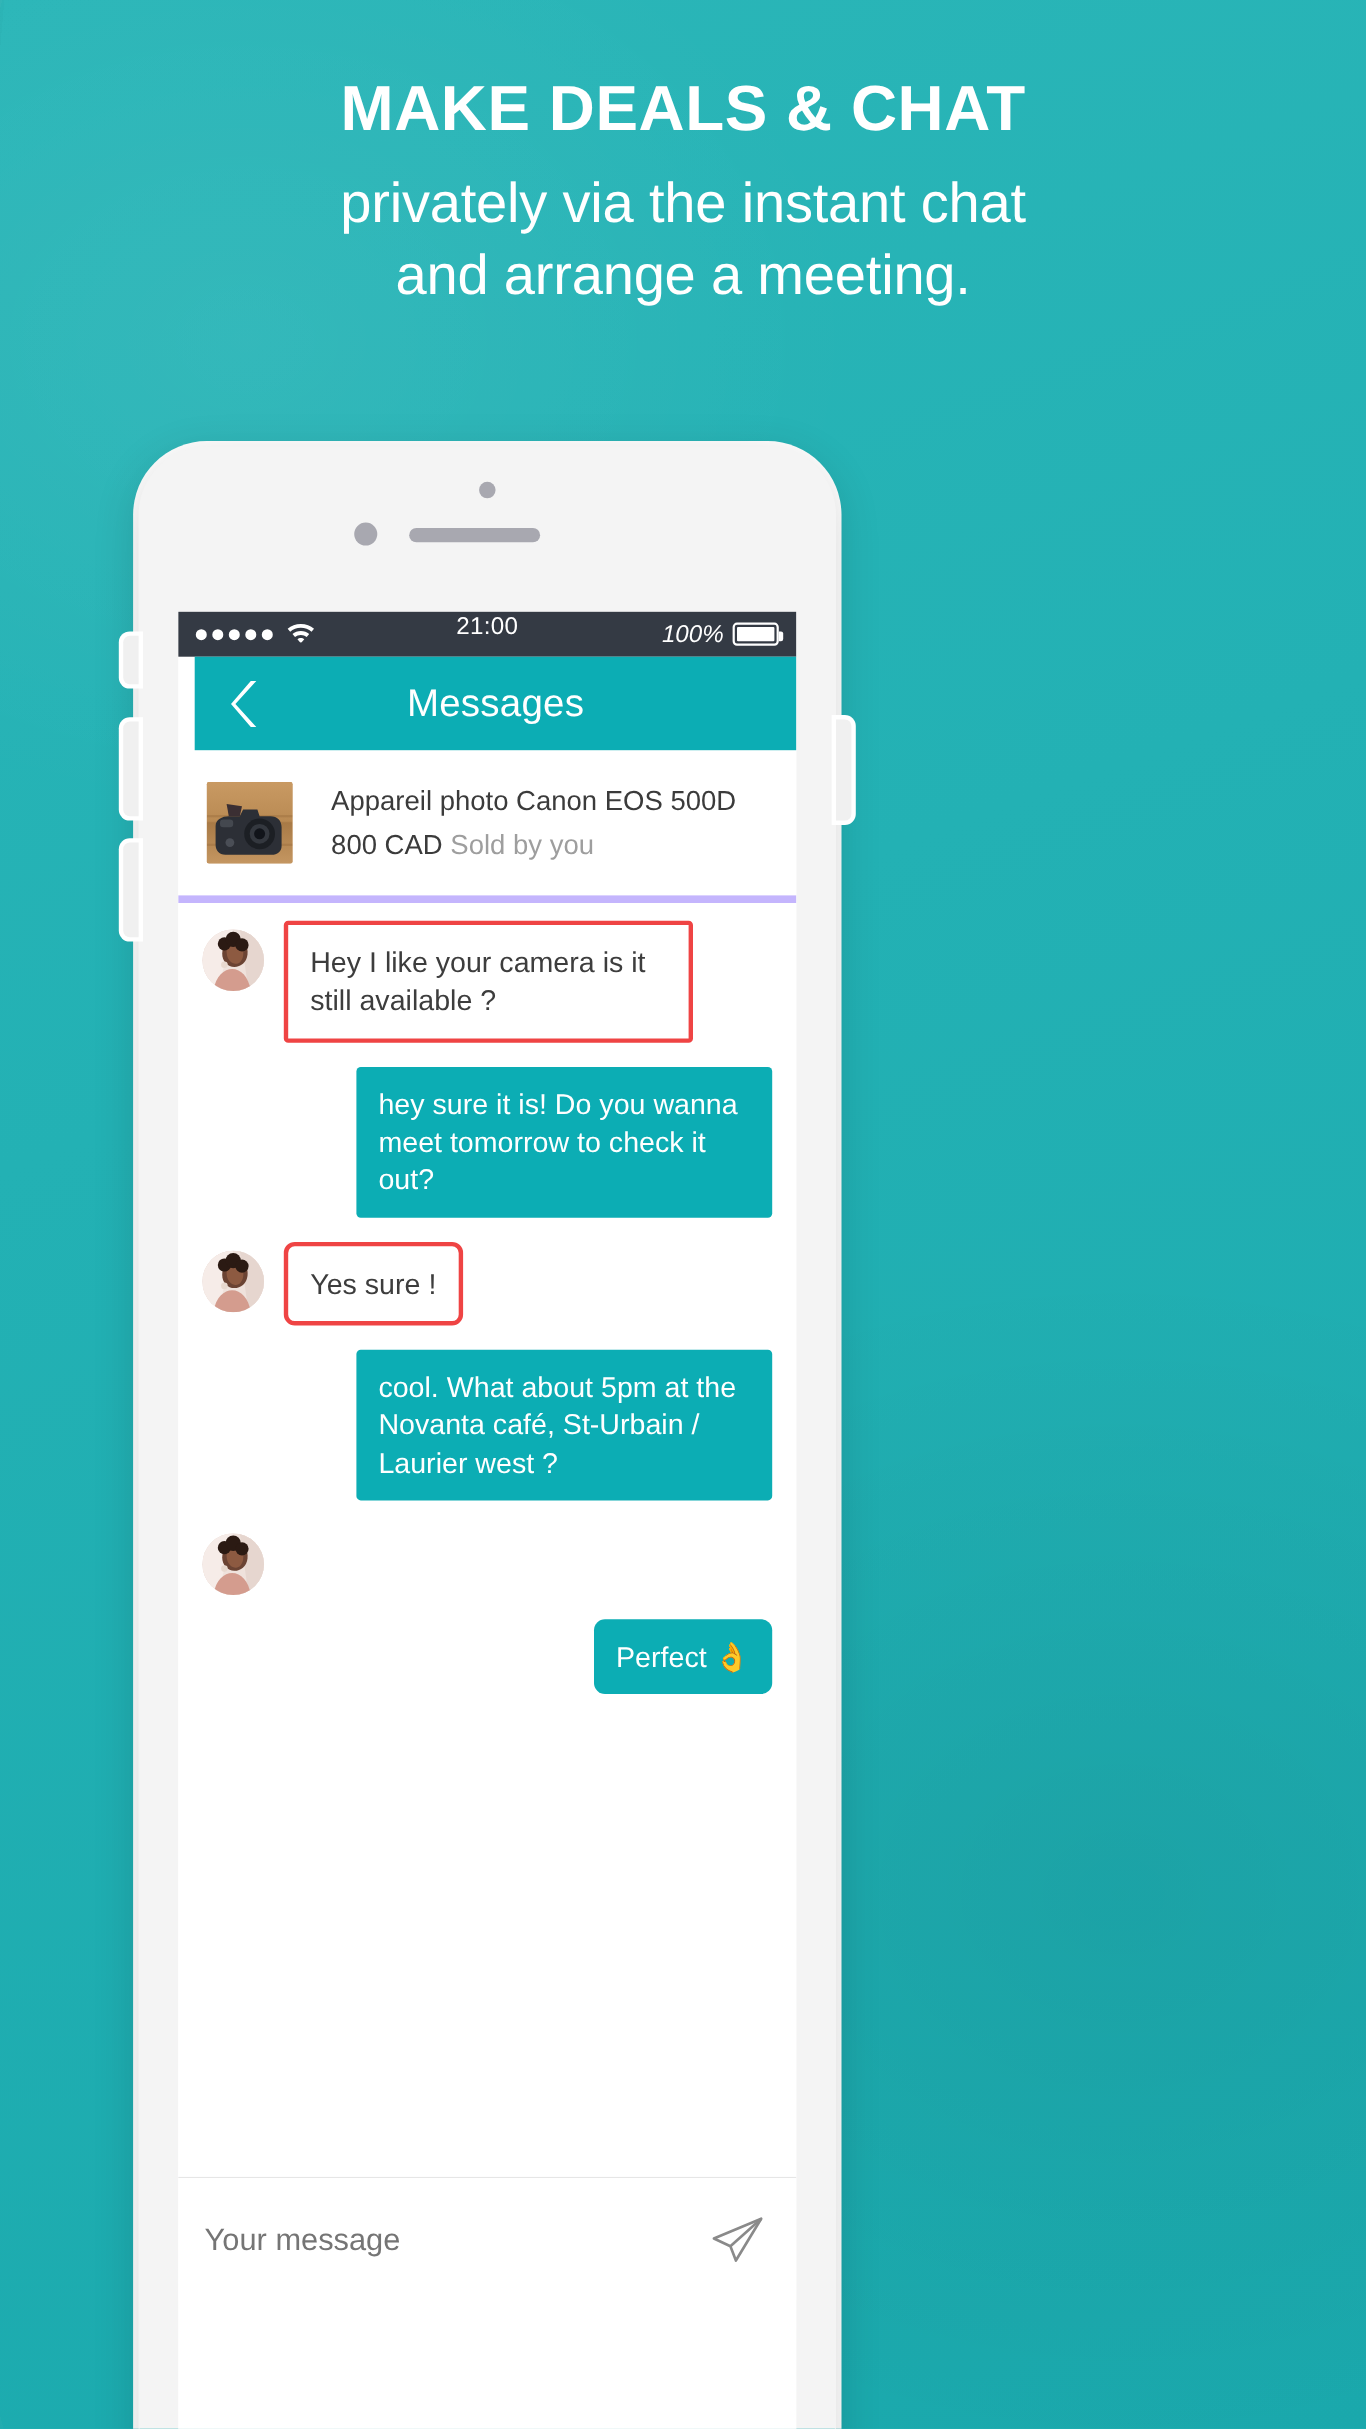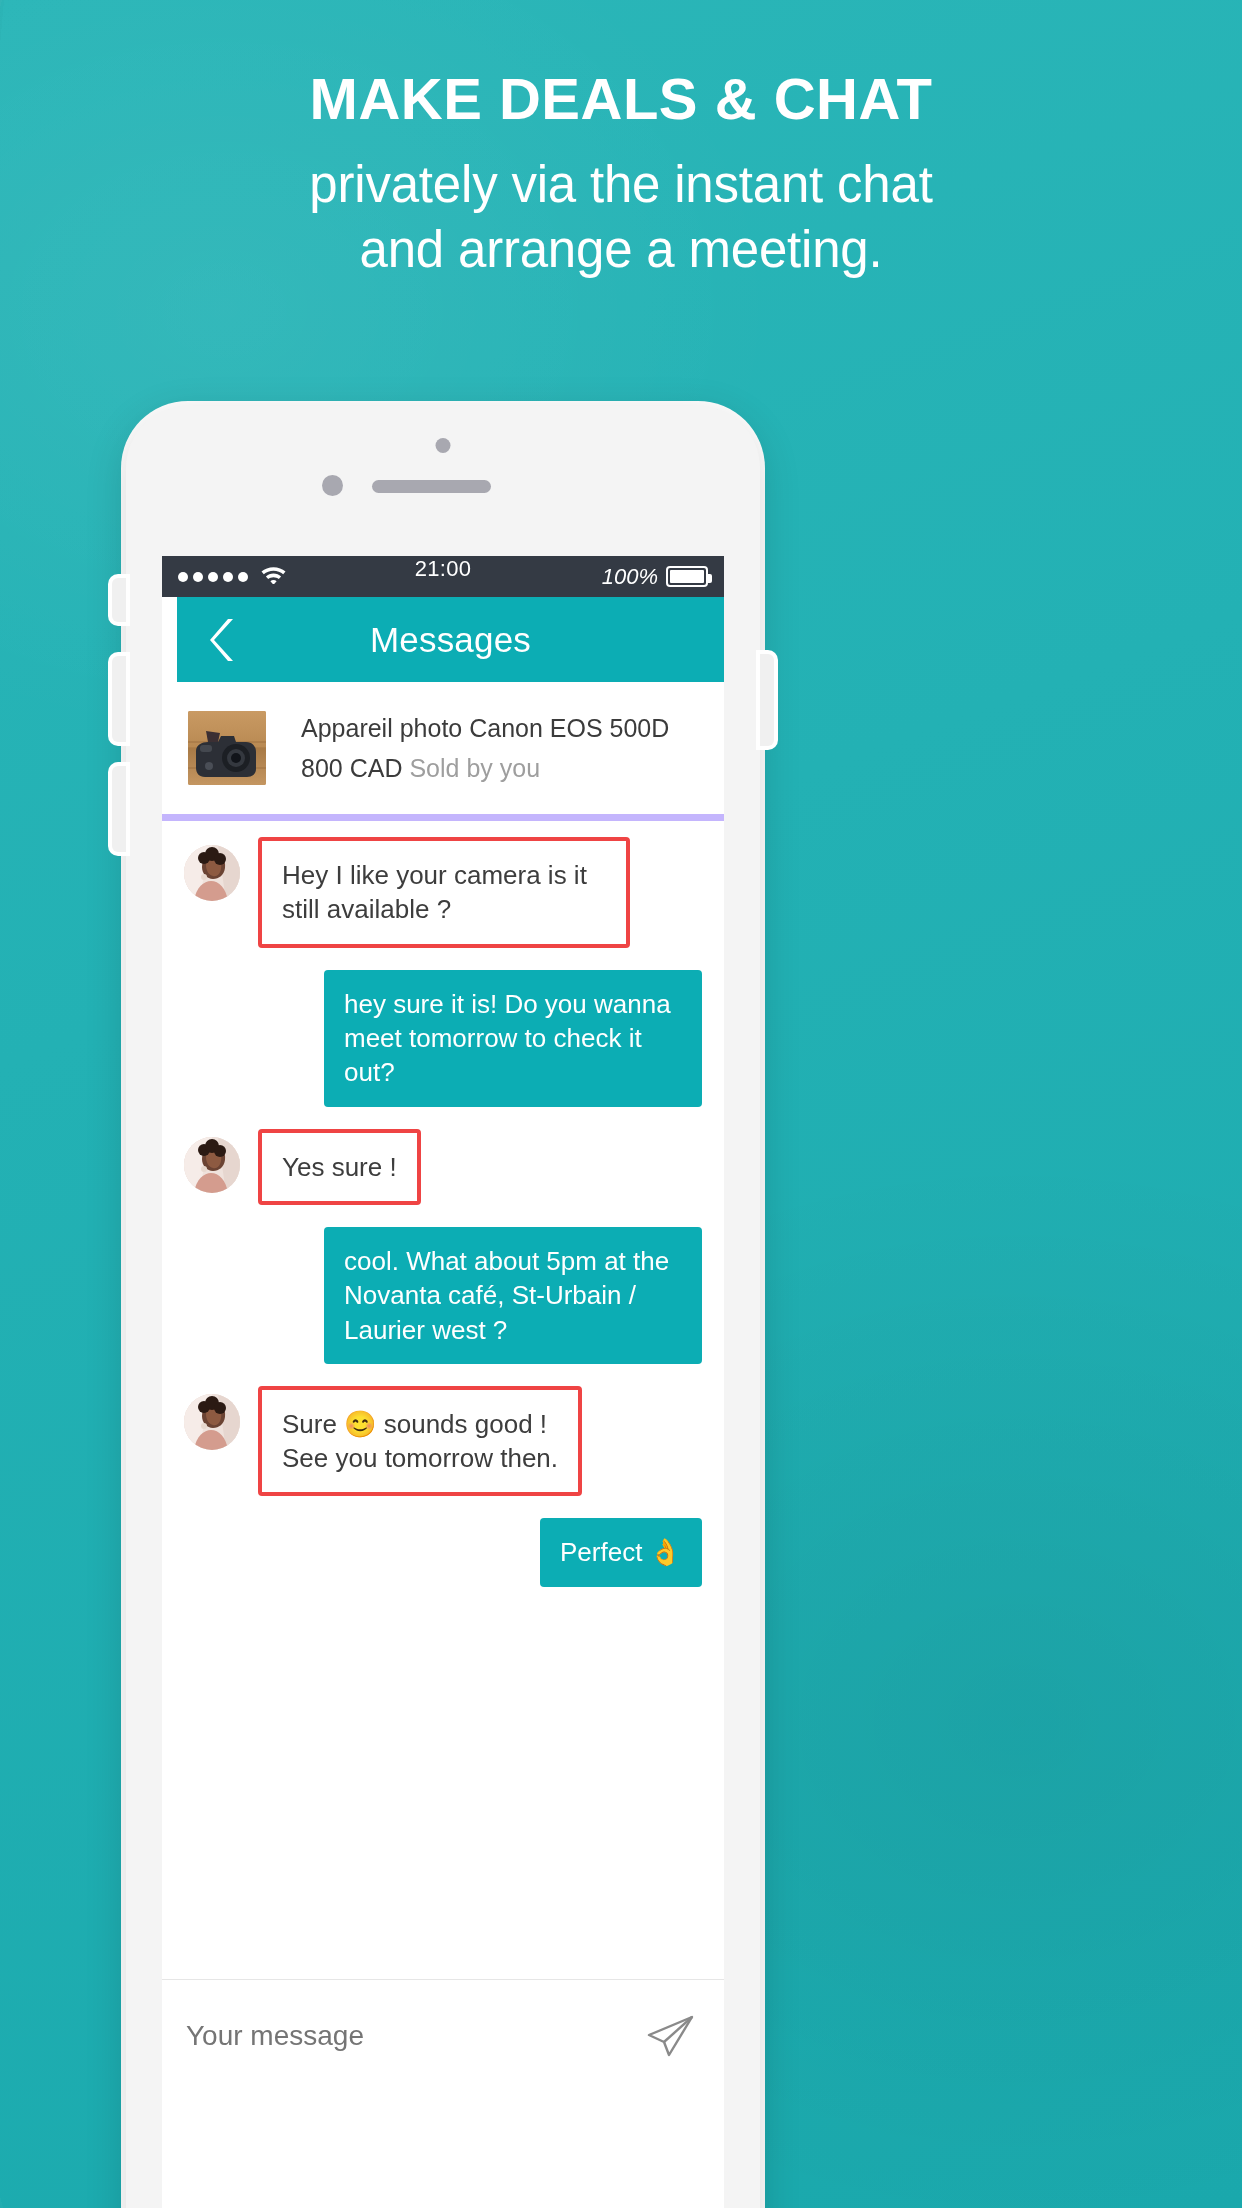"Yes sure !" .bubble.small { border-radius: none -> 10px }
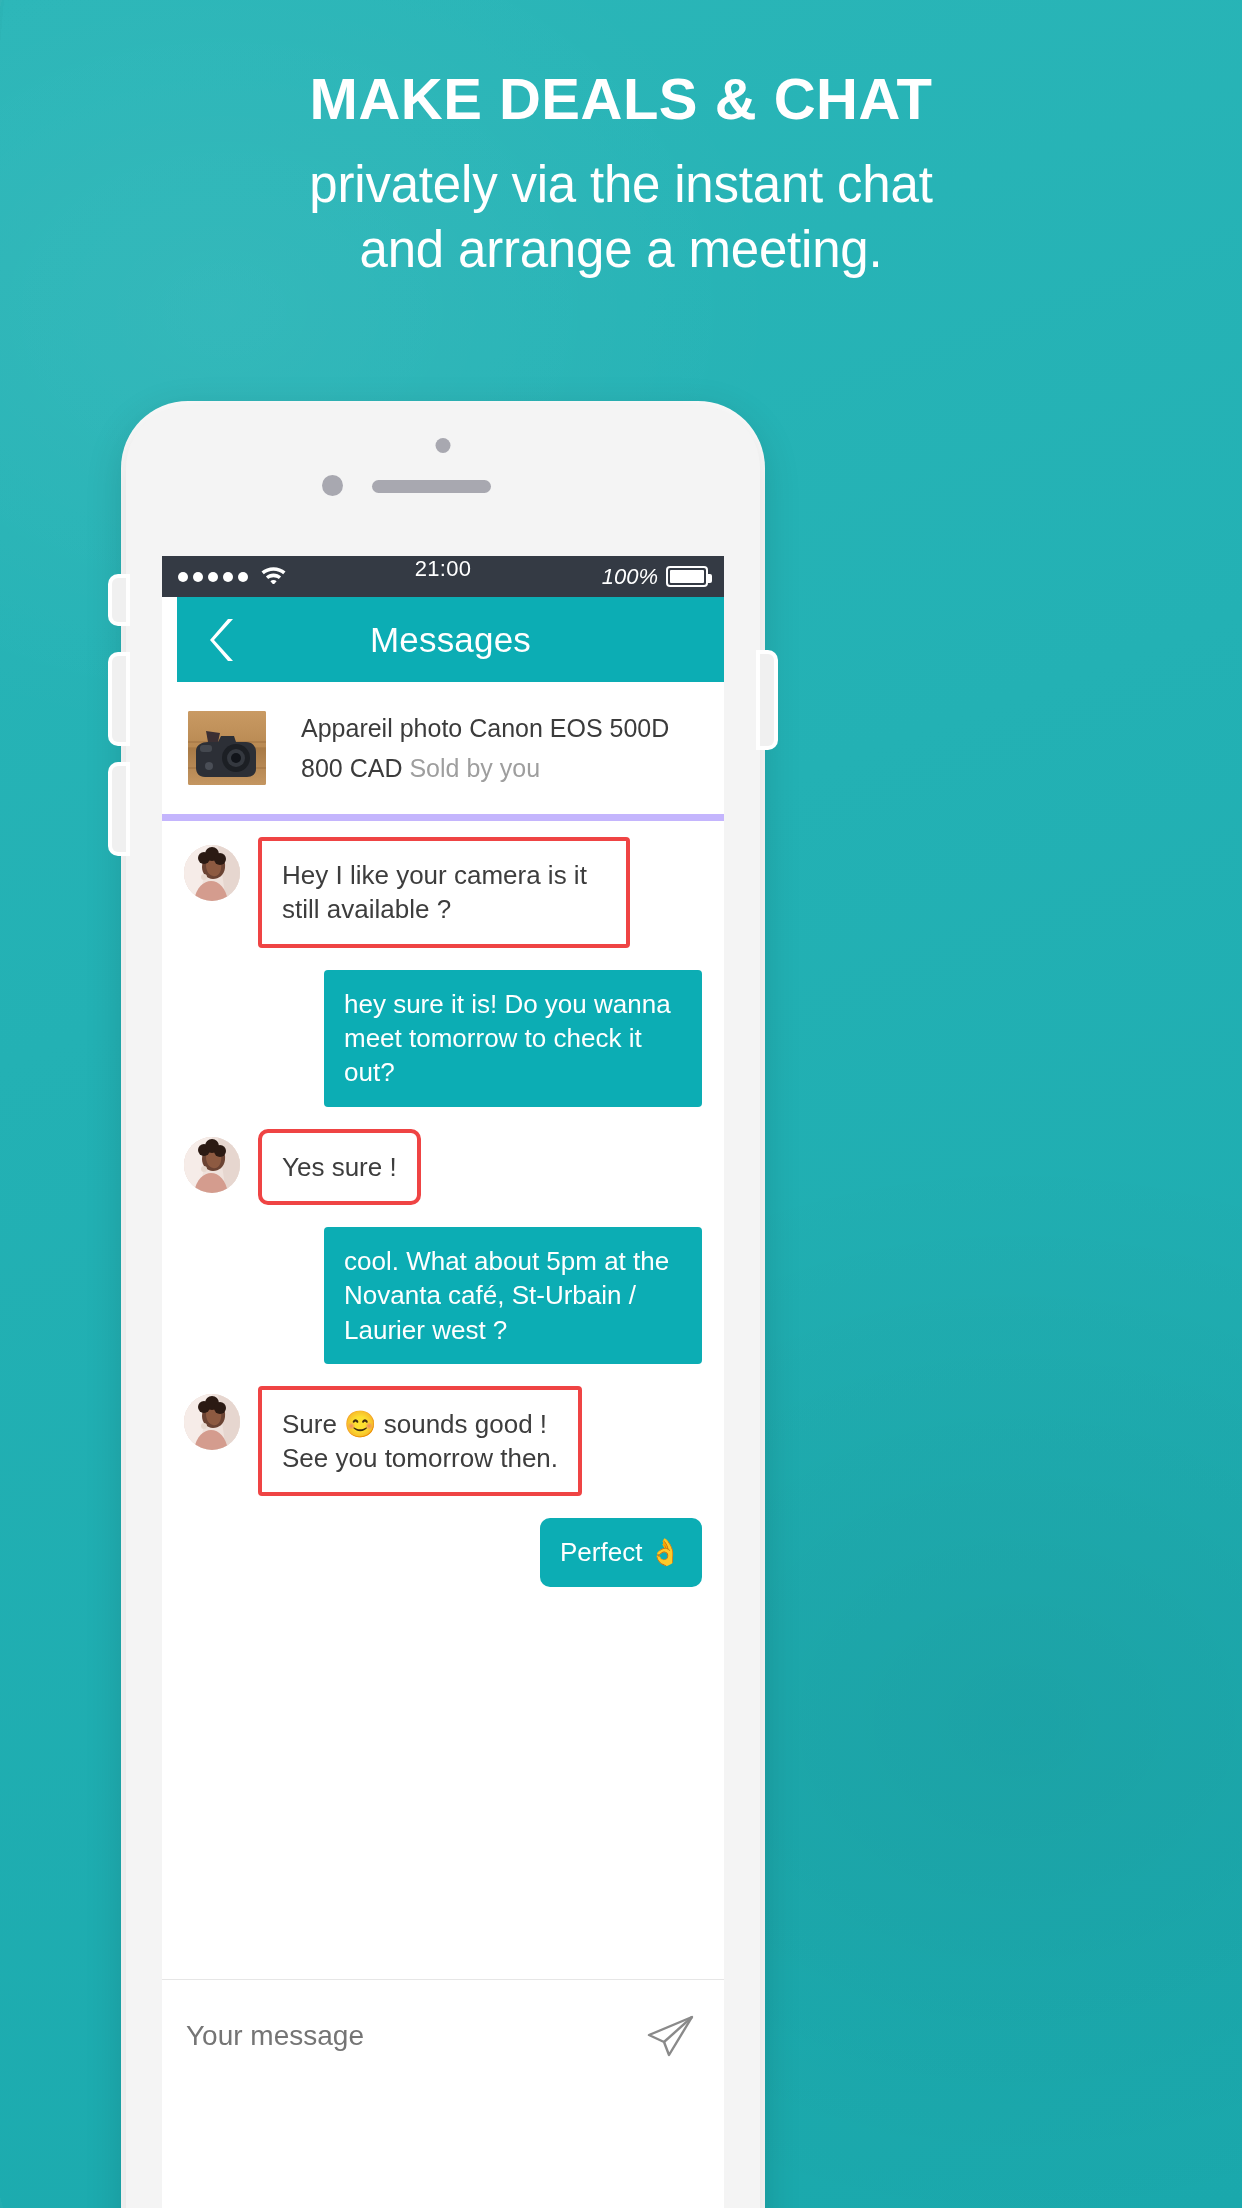"Sure 😊 sounds good !" div.bubble { html: <div>Sure 😊 sounds good ! See you tomorrow then.</div> -> none }
